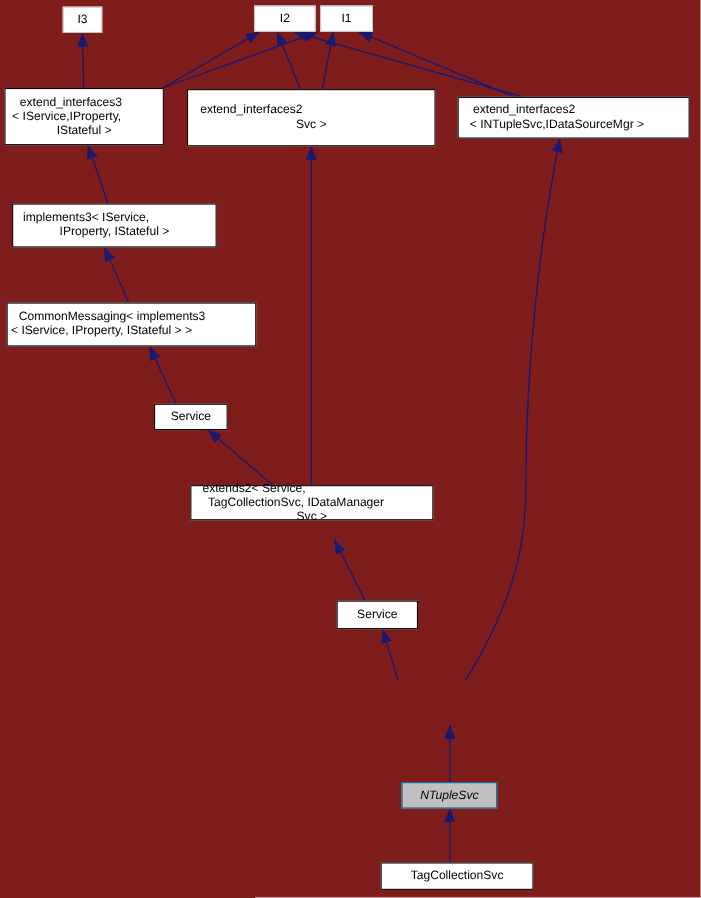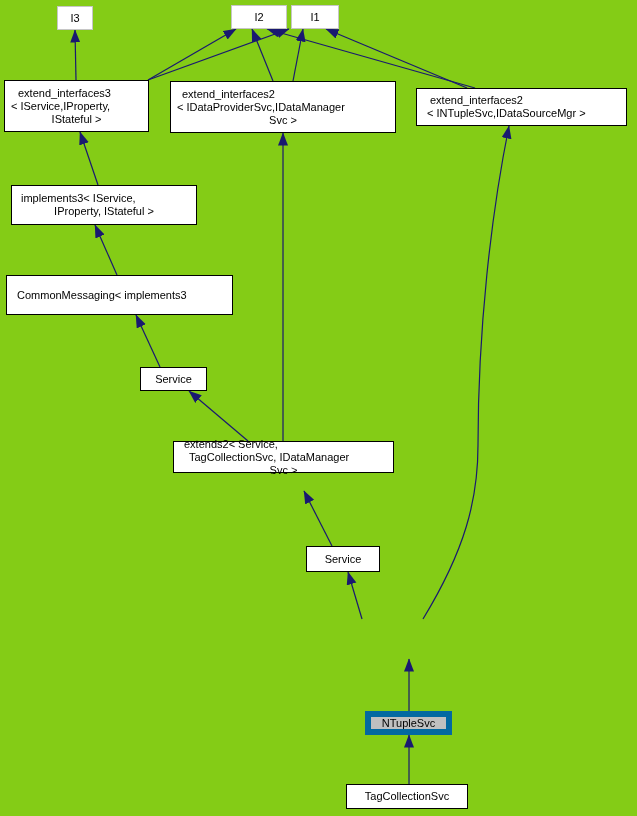"I3" .canvas { background: #84cc16 -> #7f1d1d }
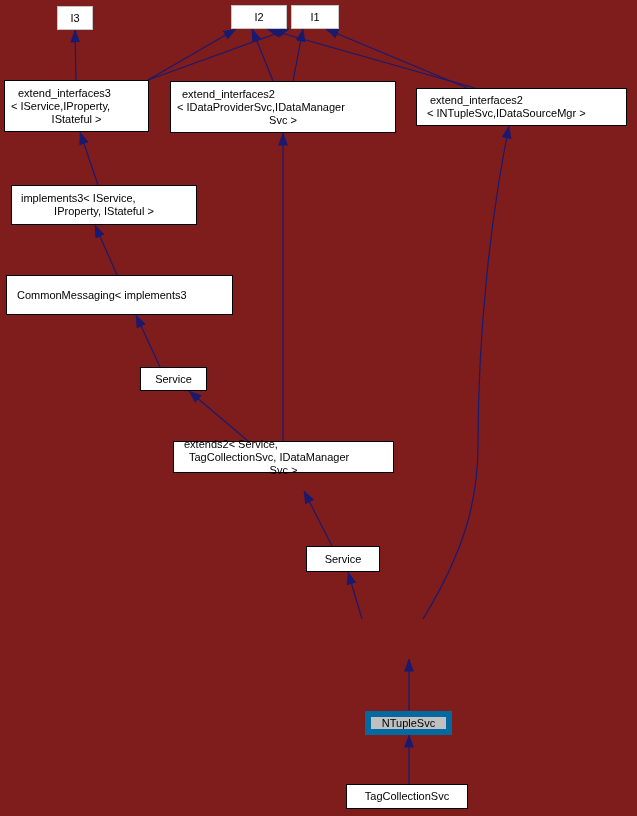"< IDataProviderSvc,IDataManager" span.ln { html: <span>&lt; IDataProviderSvc,IDataManager</span> -> none }
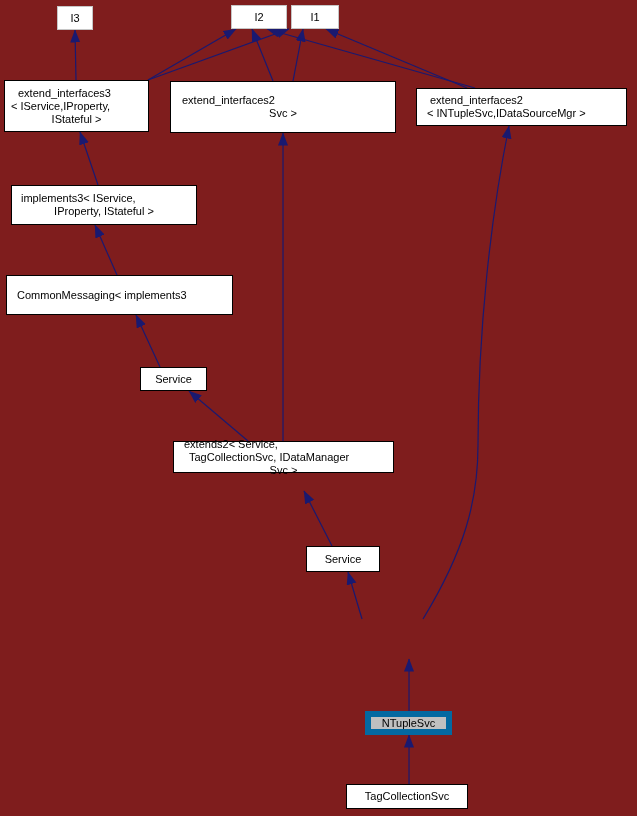"< IService, IProperty, IStateful >" span.ln { html: none -> <span>&lt; IService, IProperty, IStateful &gt; &gt;</span> }
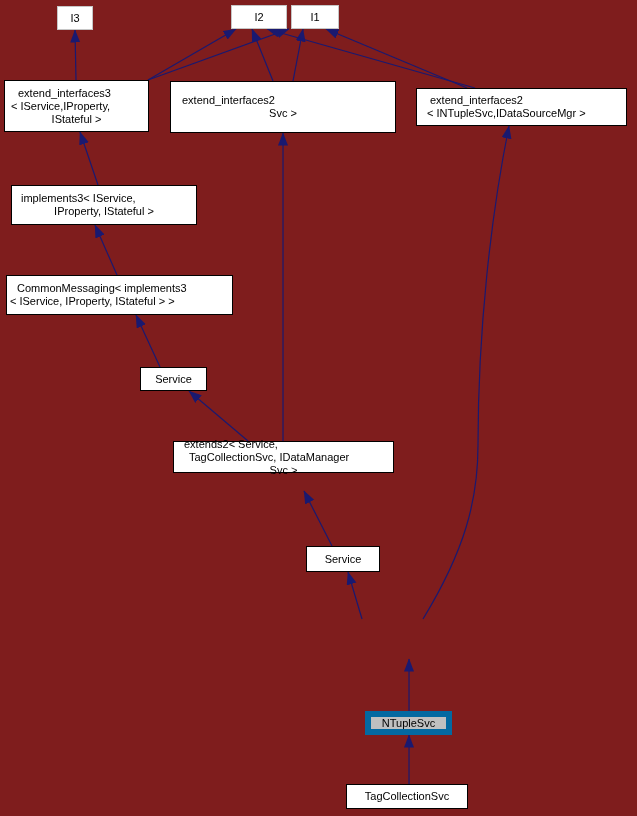"NTupleSvc" .node.current { border: 6px solid #0369a1 -> 1px solid #0369a1; font-style: none -> italic }
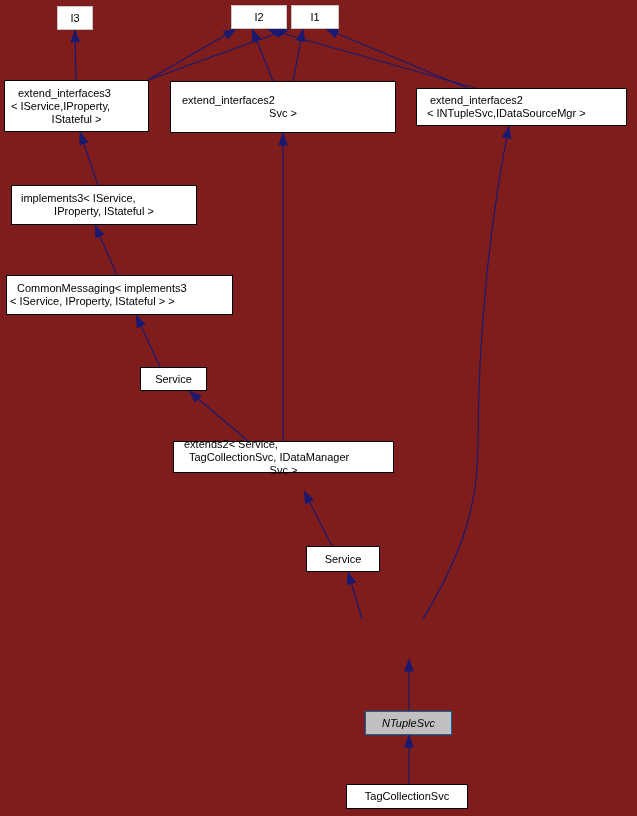"TagCollectionSvc" div.node { width: 122px -> 139px }
